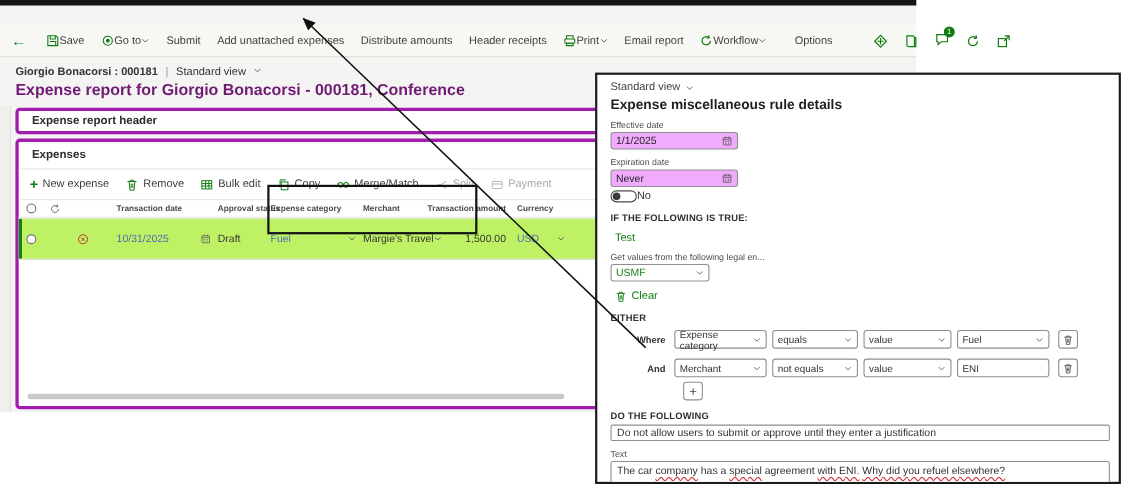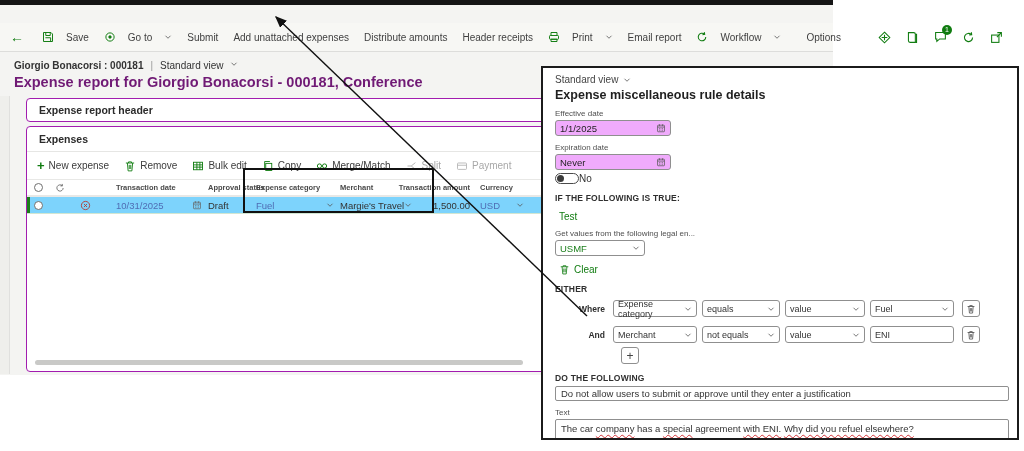"Save" .ap-btn { gap: 12px -> 0 }
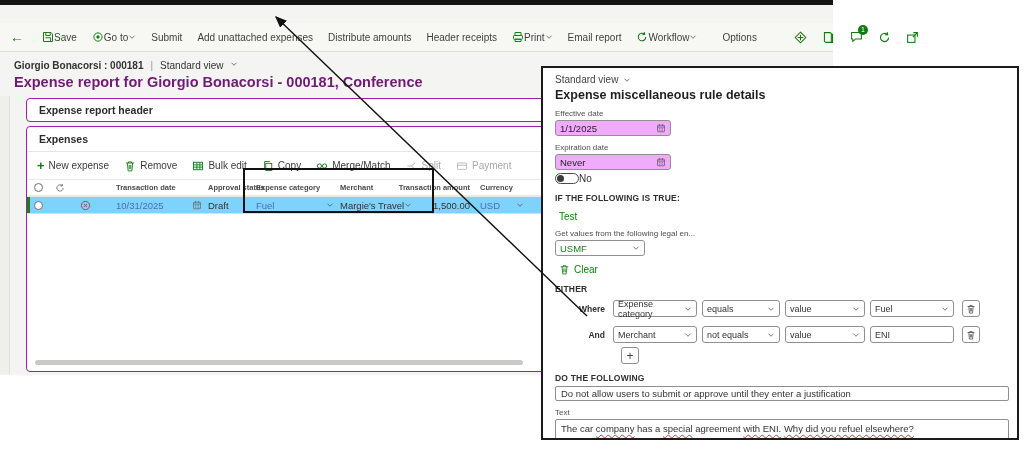"Expense report header" .card { border: 1px solid #a21caf -> 3px solid #a21caf; left: 26px -> 14px }
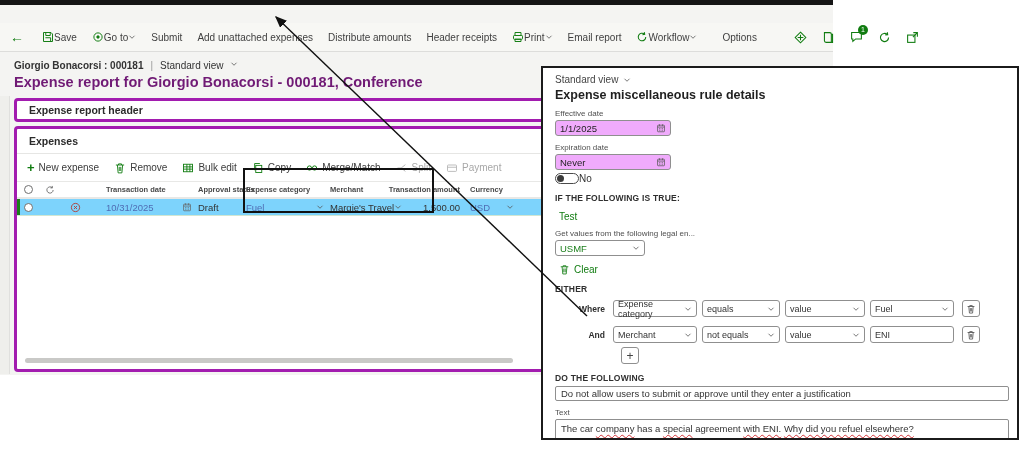"10/31/2025" .g-row.data { background: #7dd3fc -> #bef264; height: 18px -> 38px }
